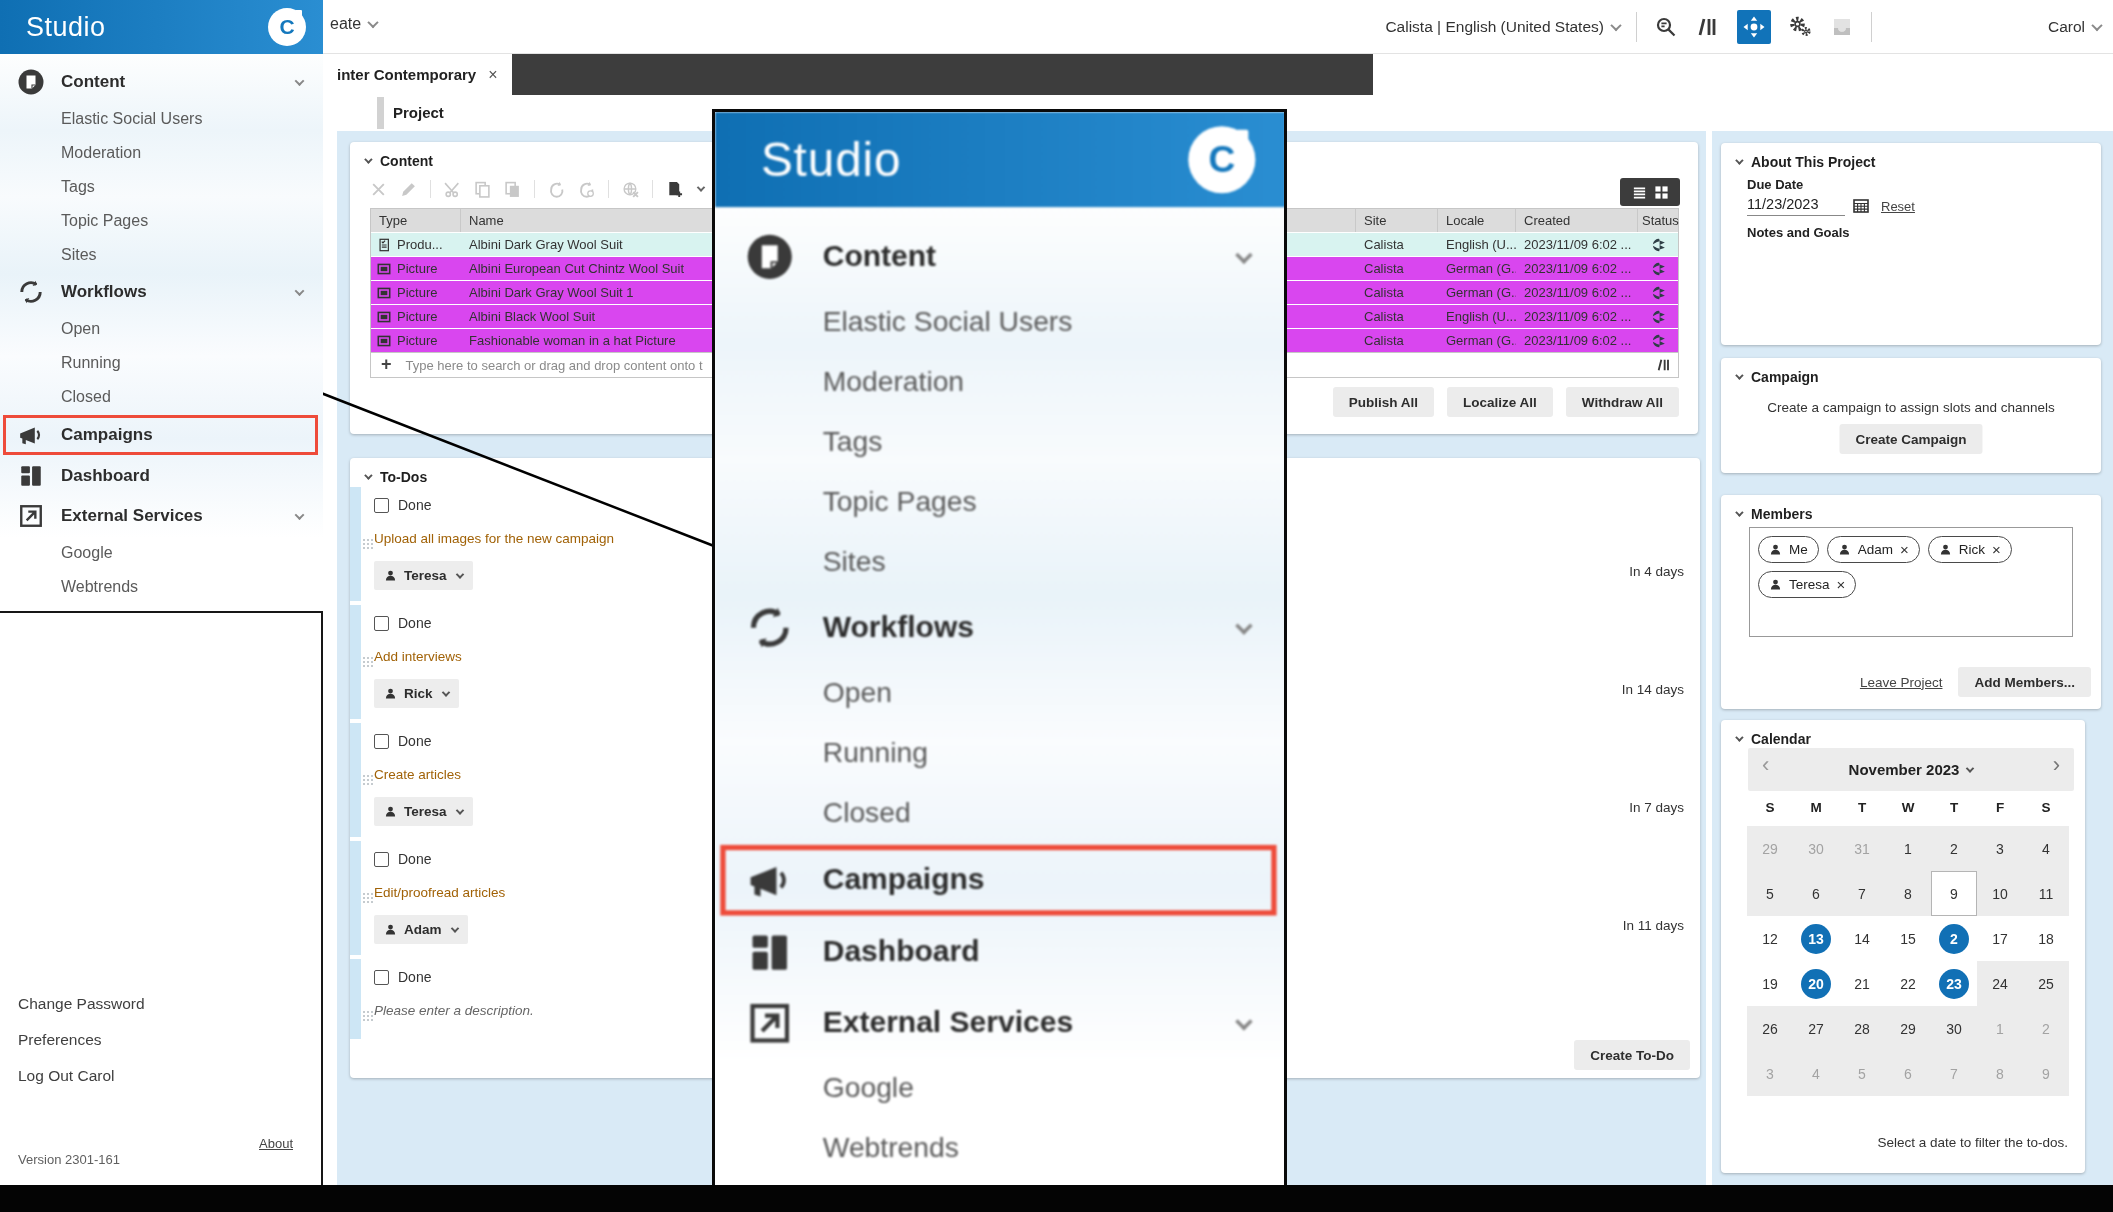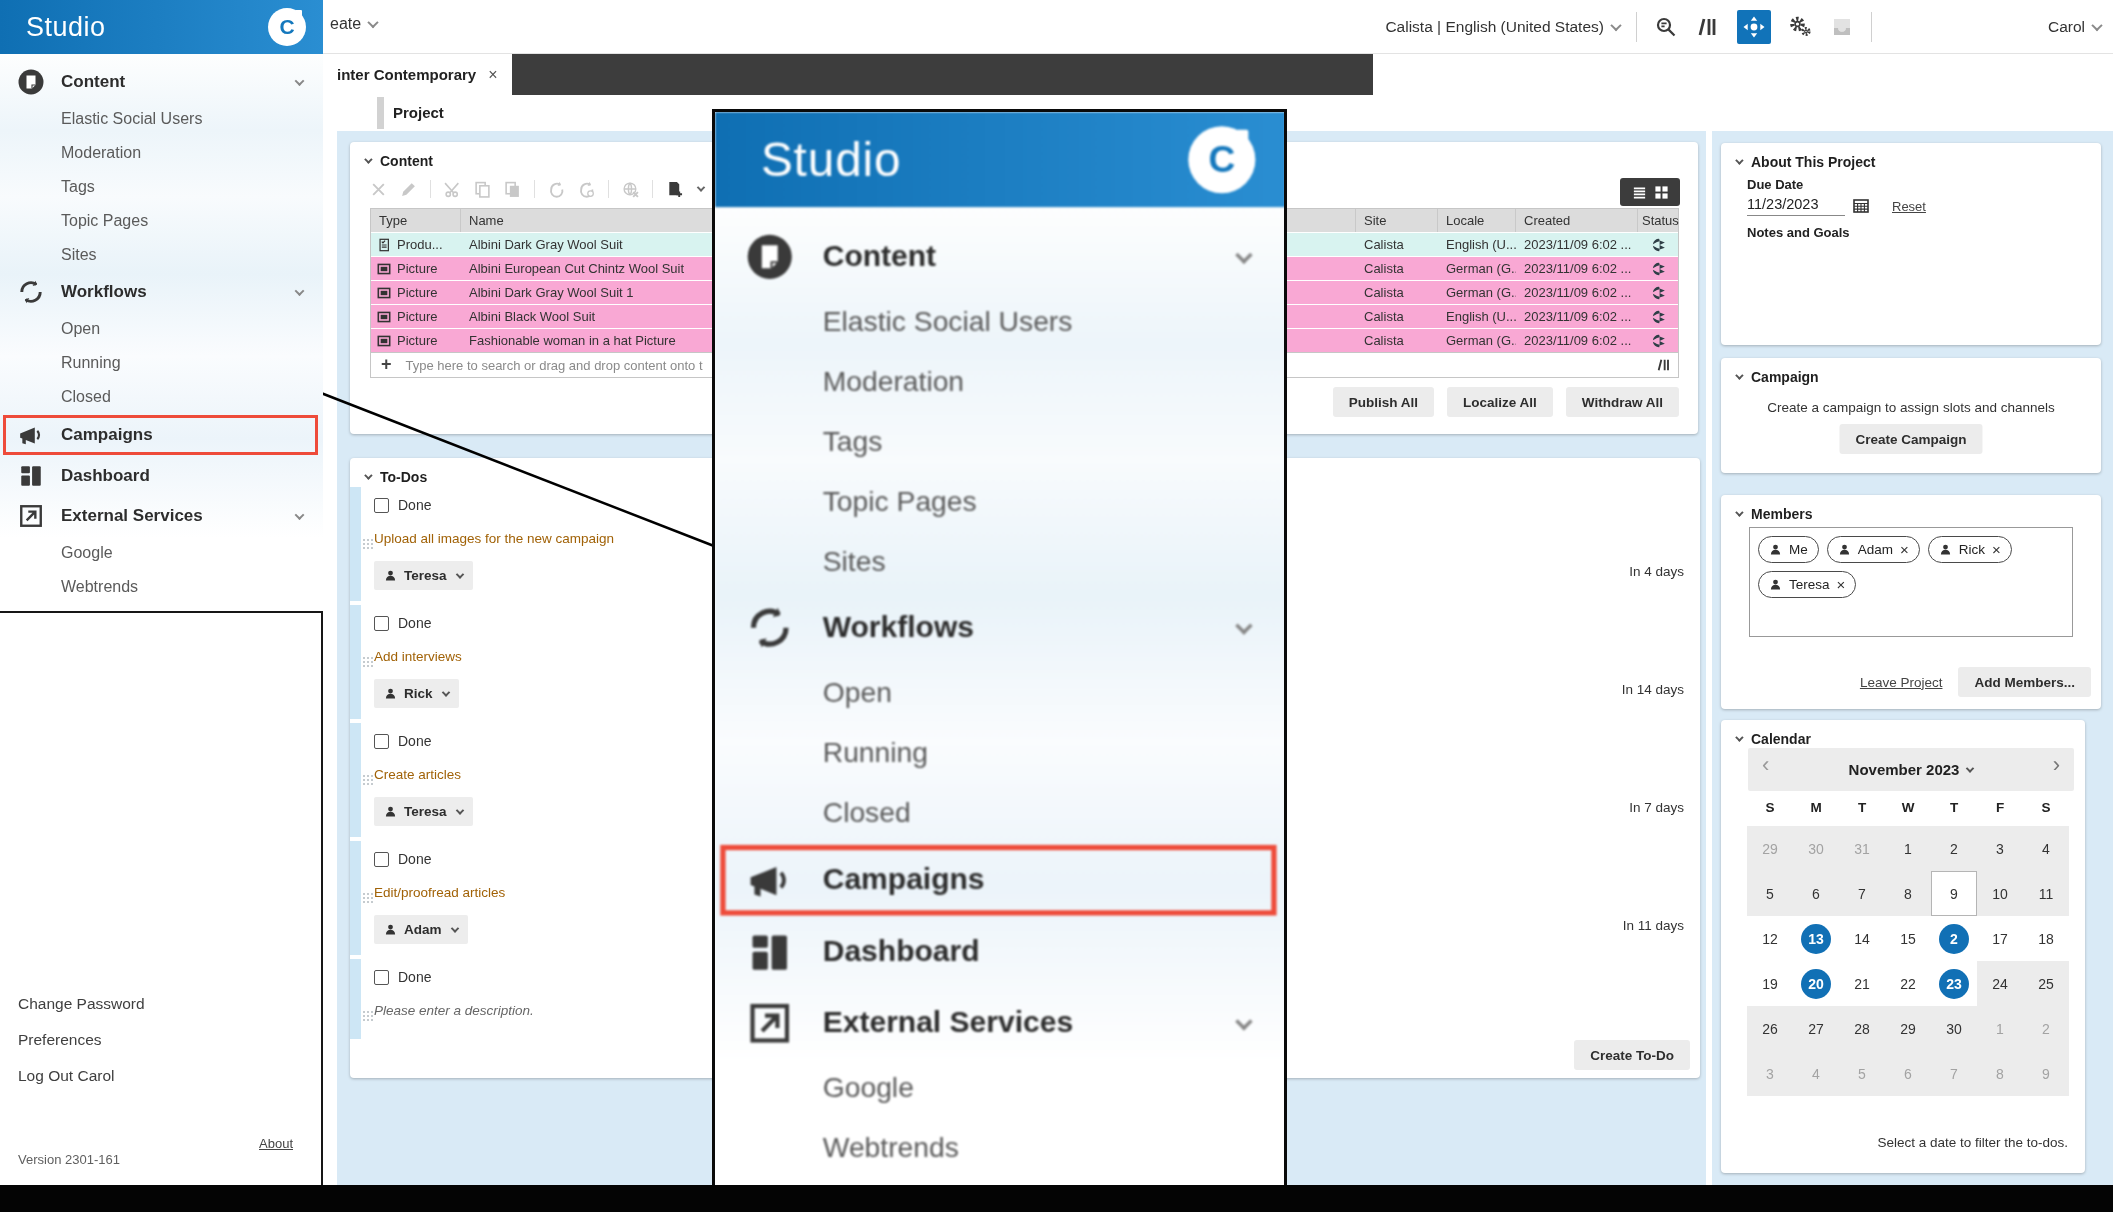"Reset" .due-row .linky { margin-left: 15px -> 4px }
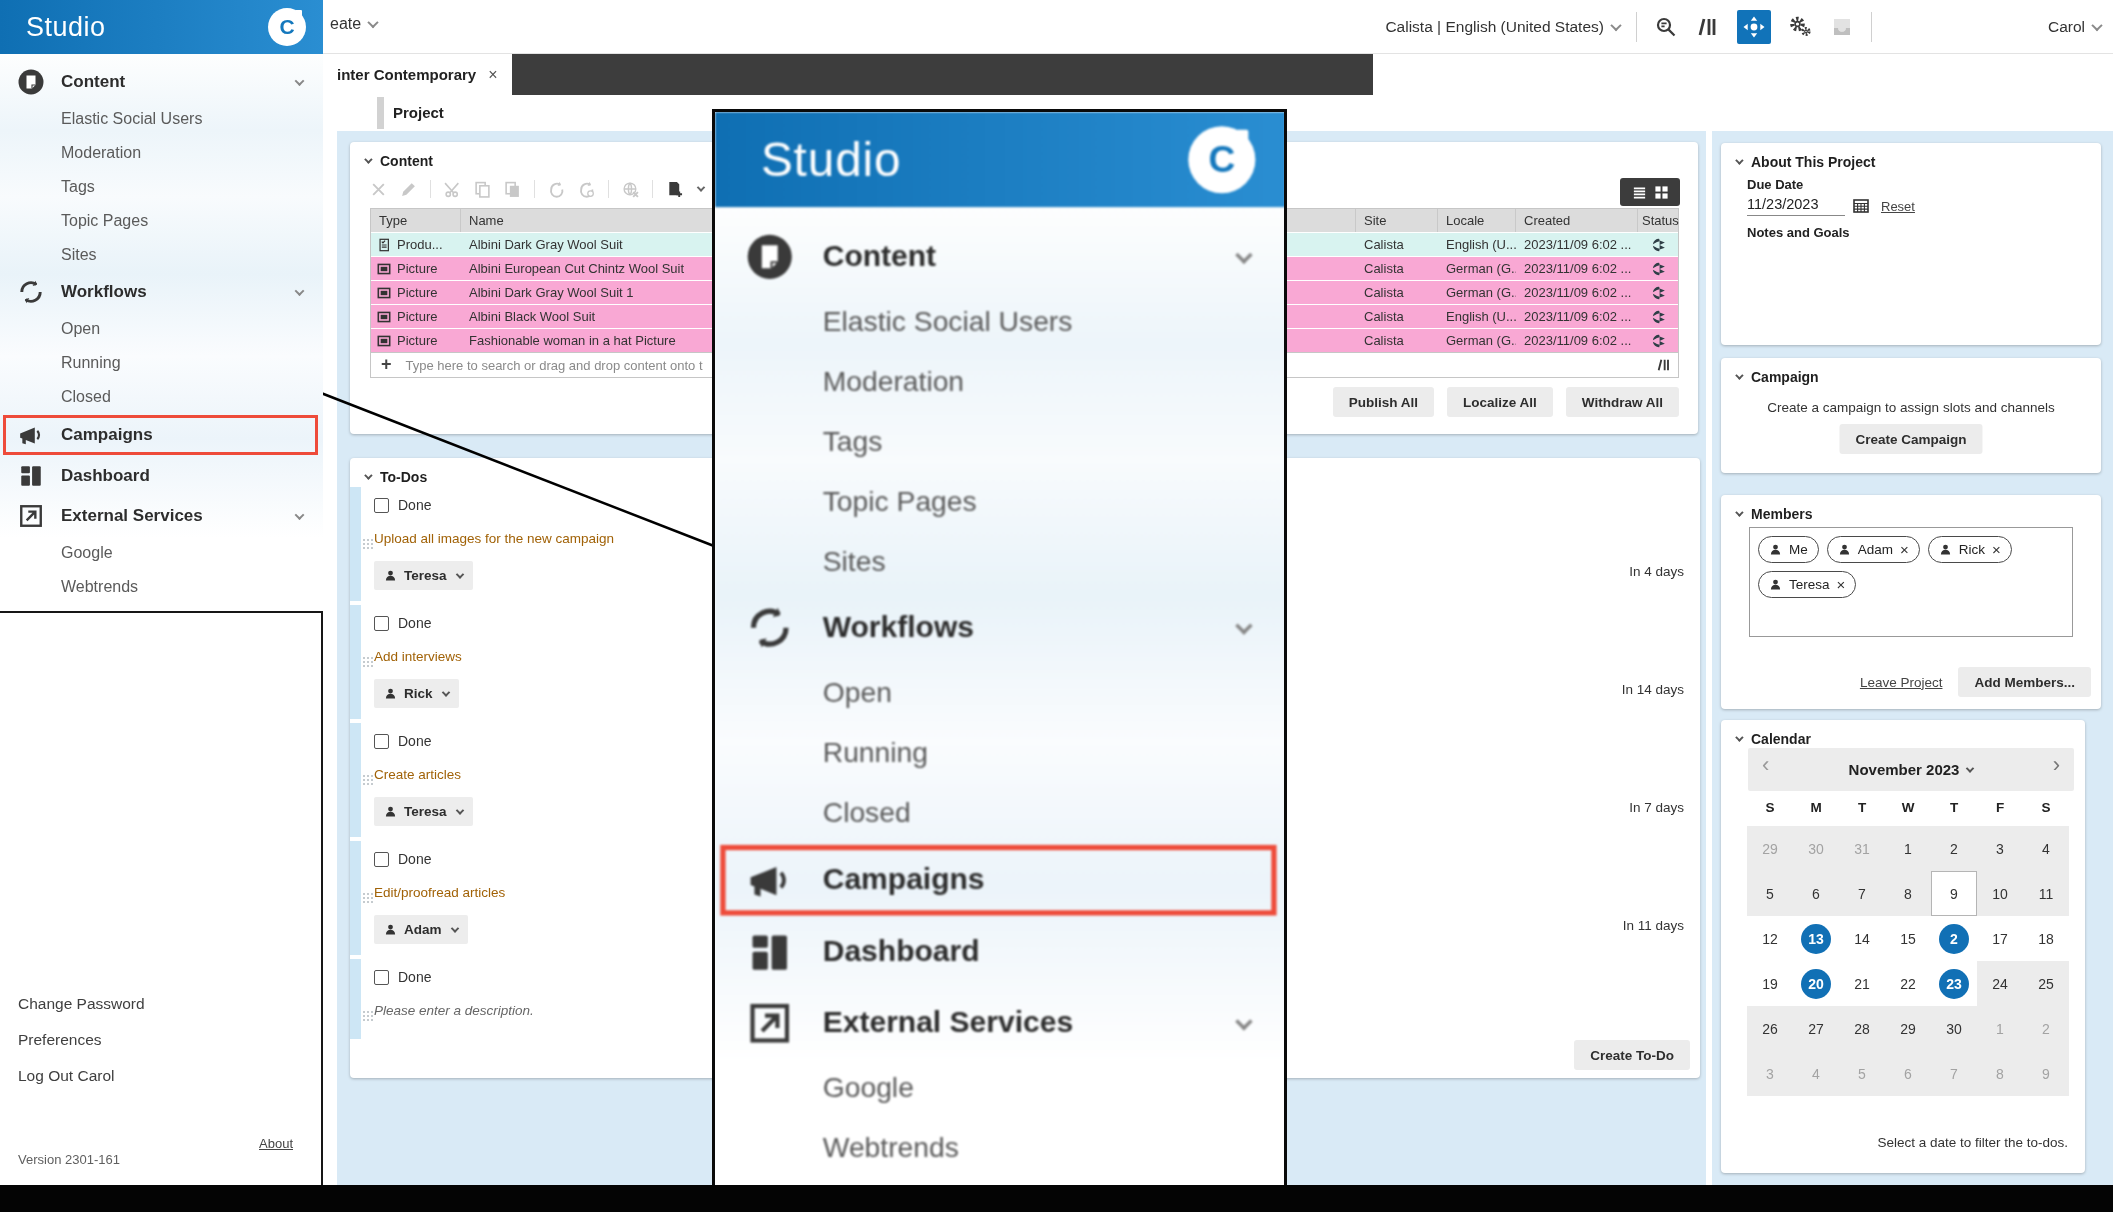"Picture" .trow.data.grn { background: #f9a8d4 -> #d946ef }
